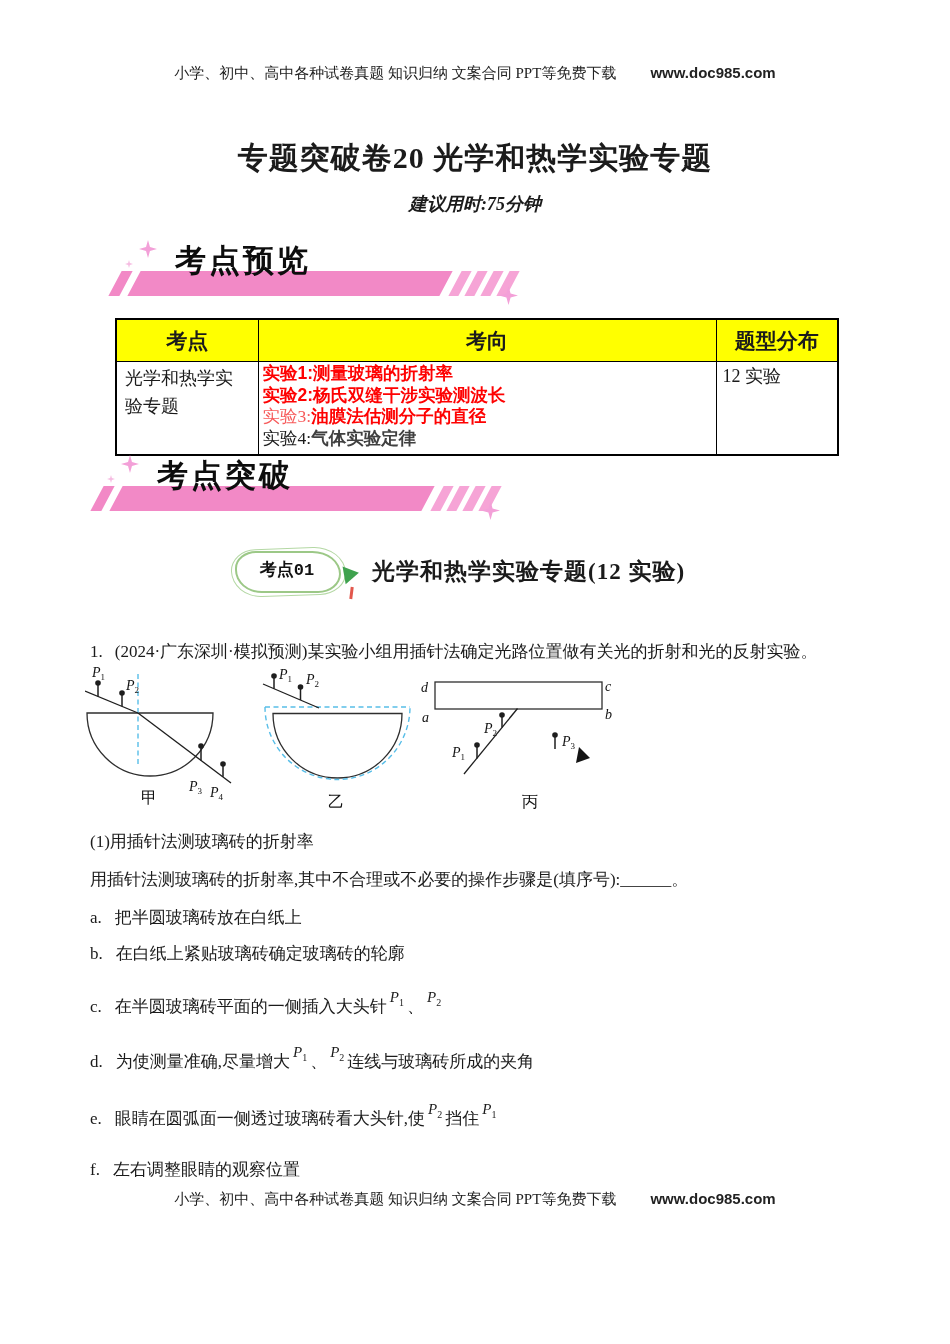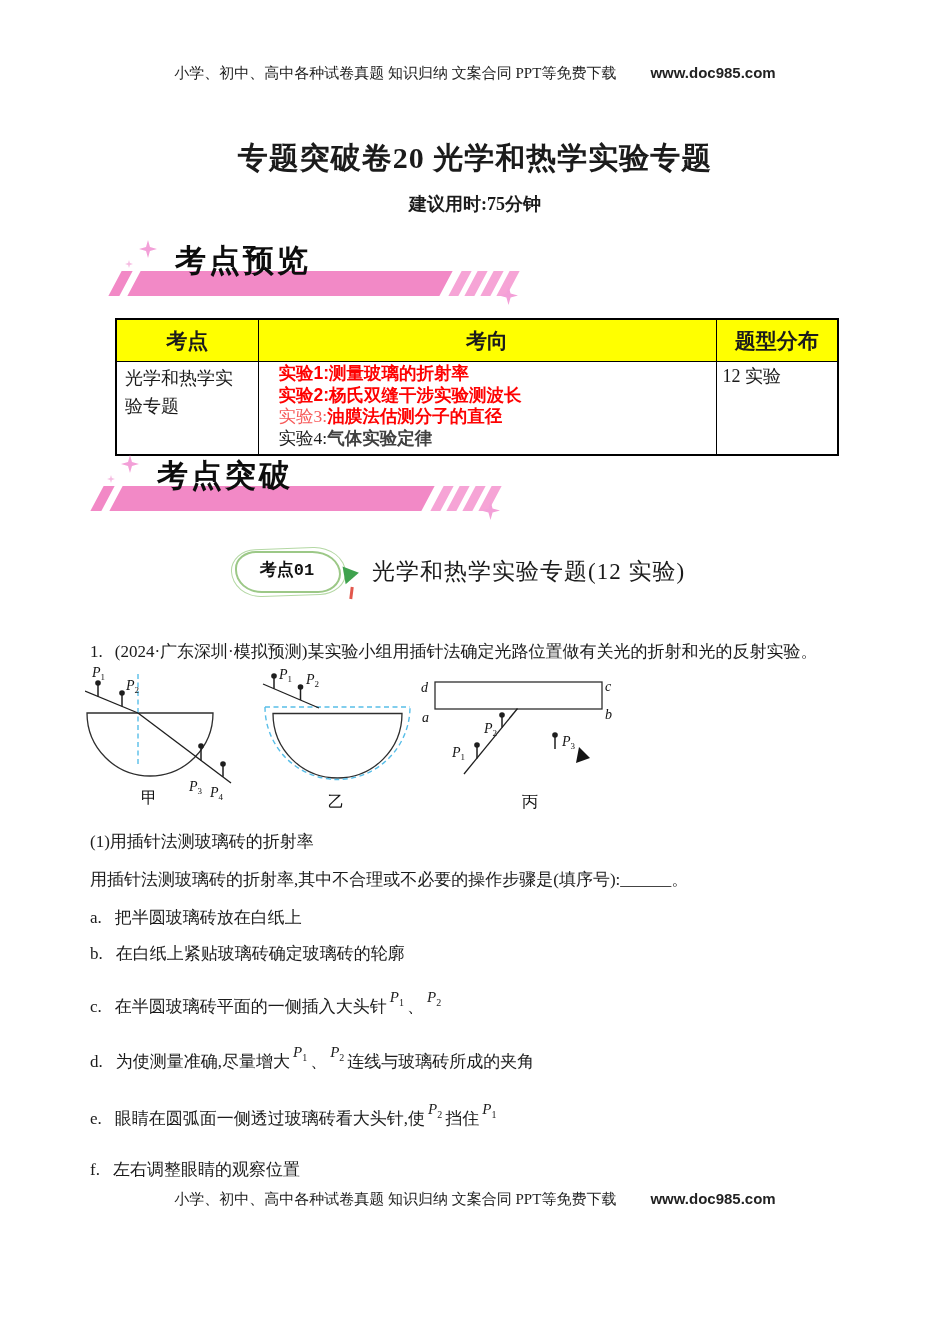"建议用时:75分钟" .page-subtitle { font-style: none -> italic }
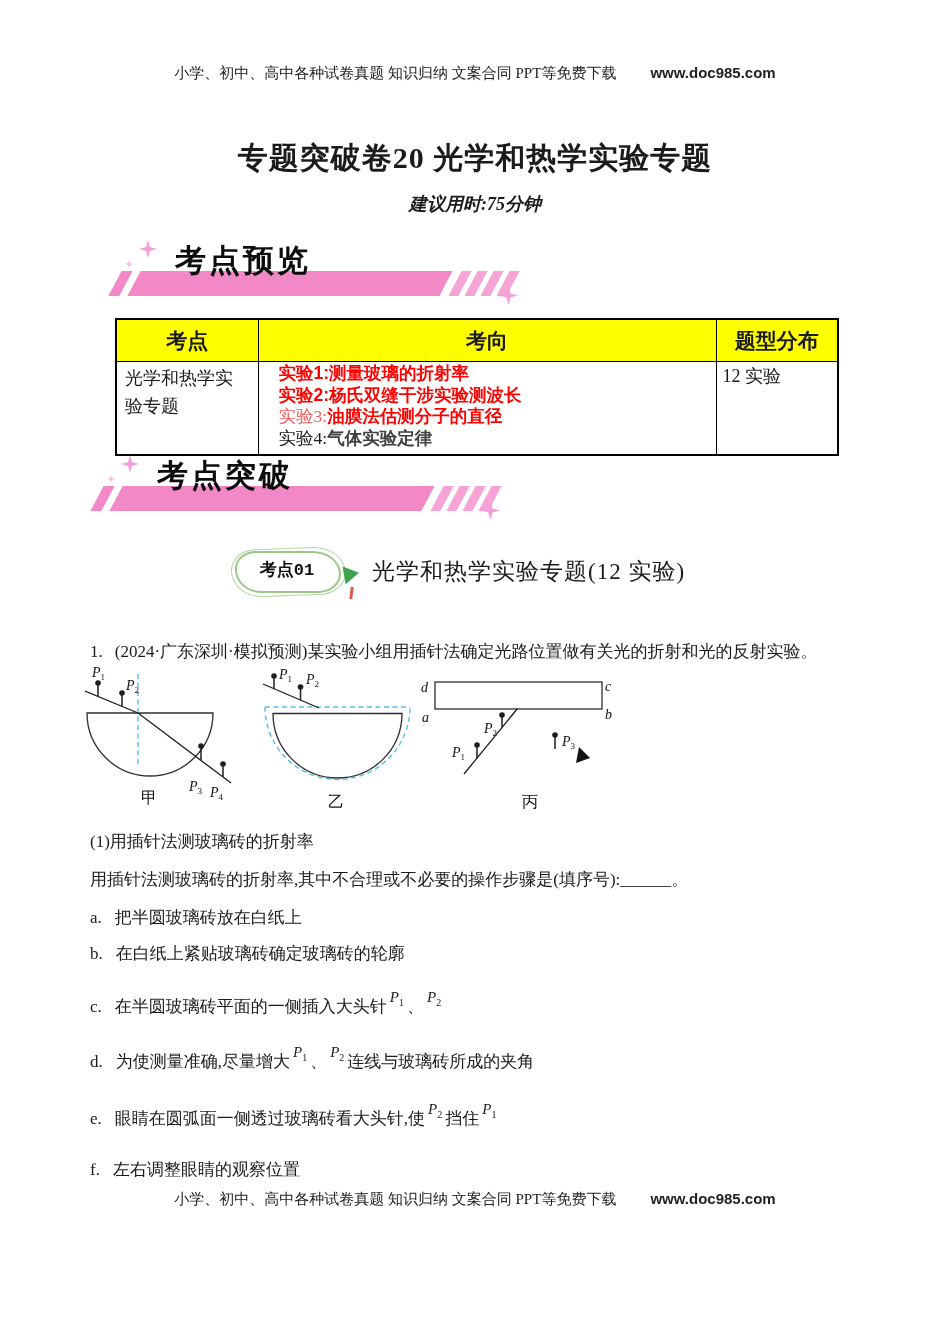"实验1:测量玻璃的折射率" .cell-kaoxiang { padding: 1px 20px -> 1px 4px }
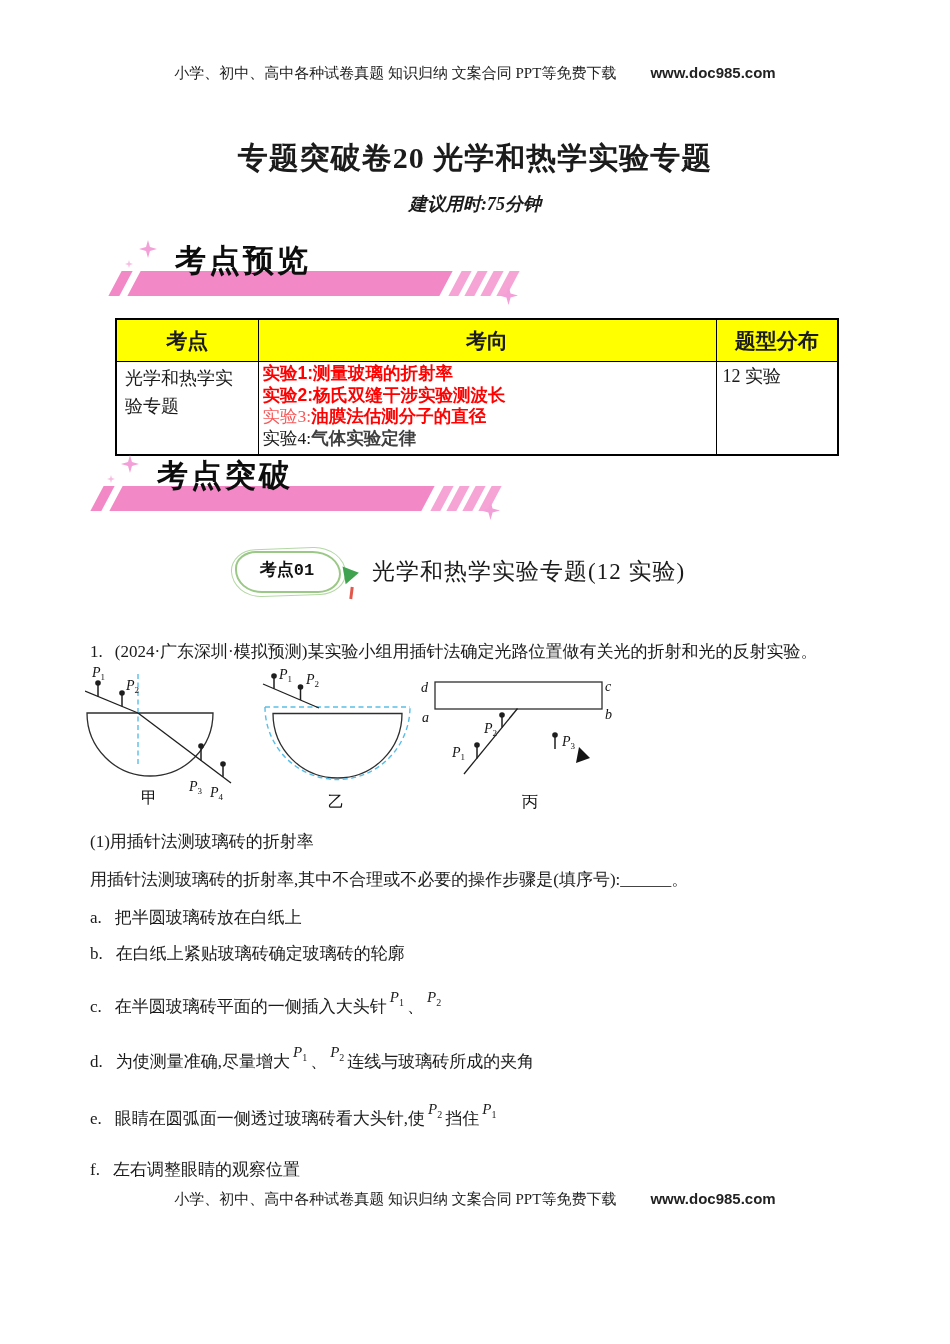"光学和热学实验专题(12 实验)" .section-title { font-weight: normal -> bold }
